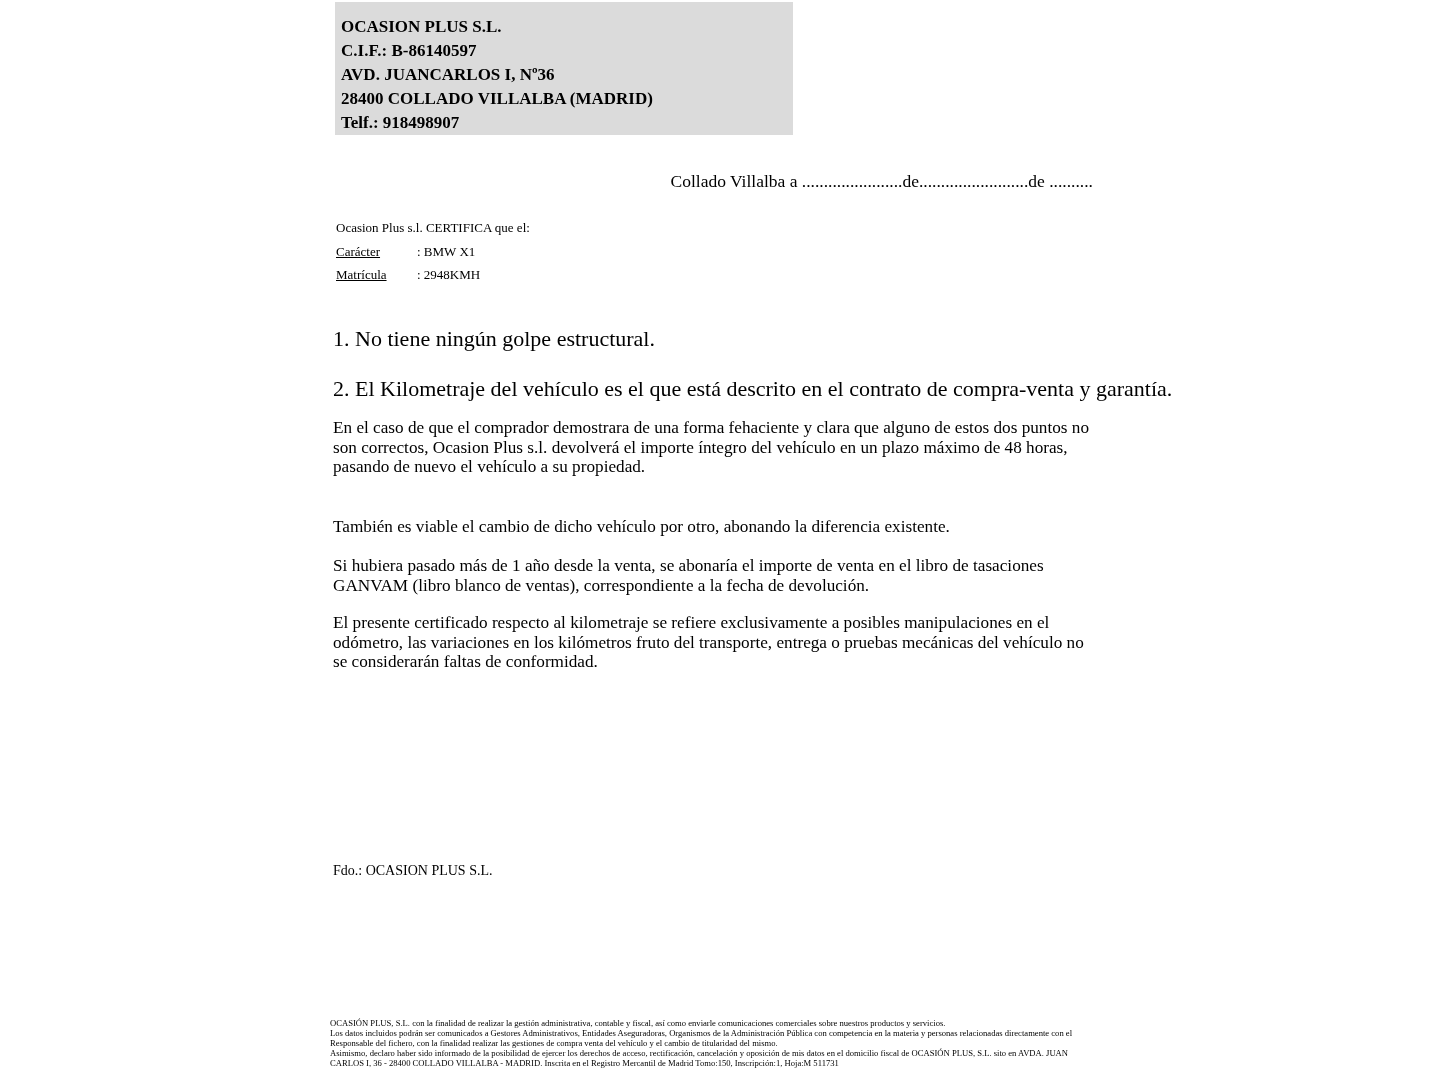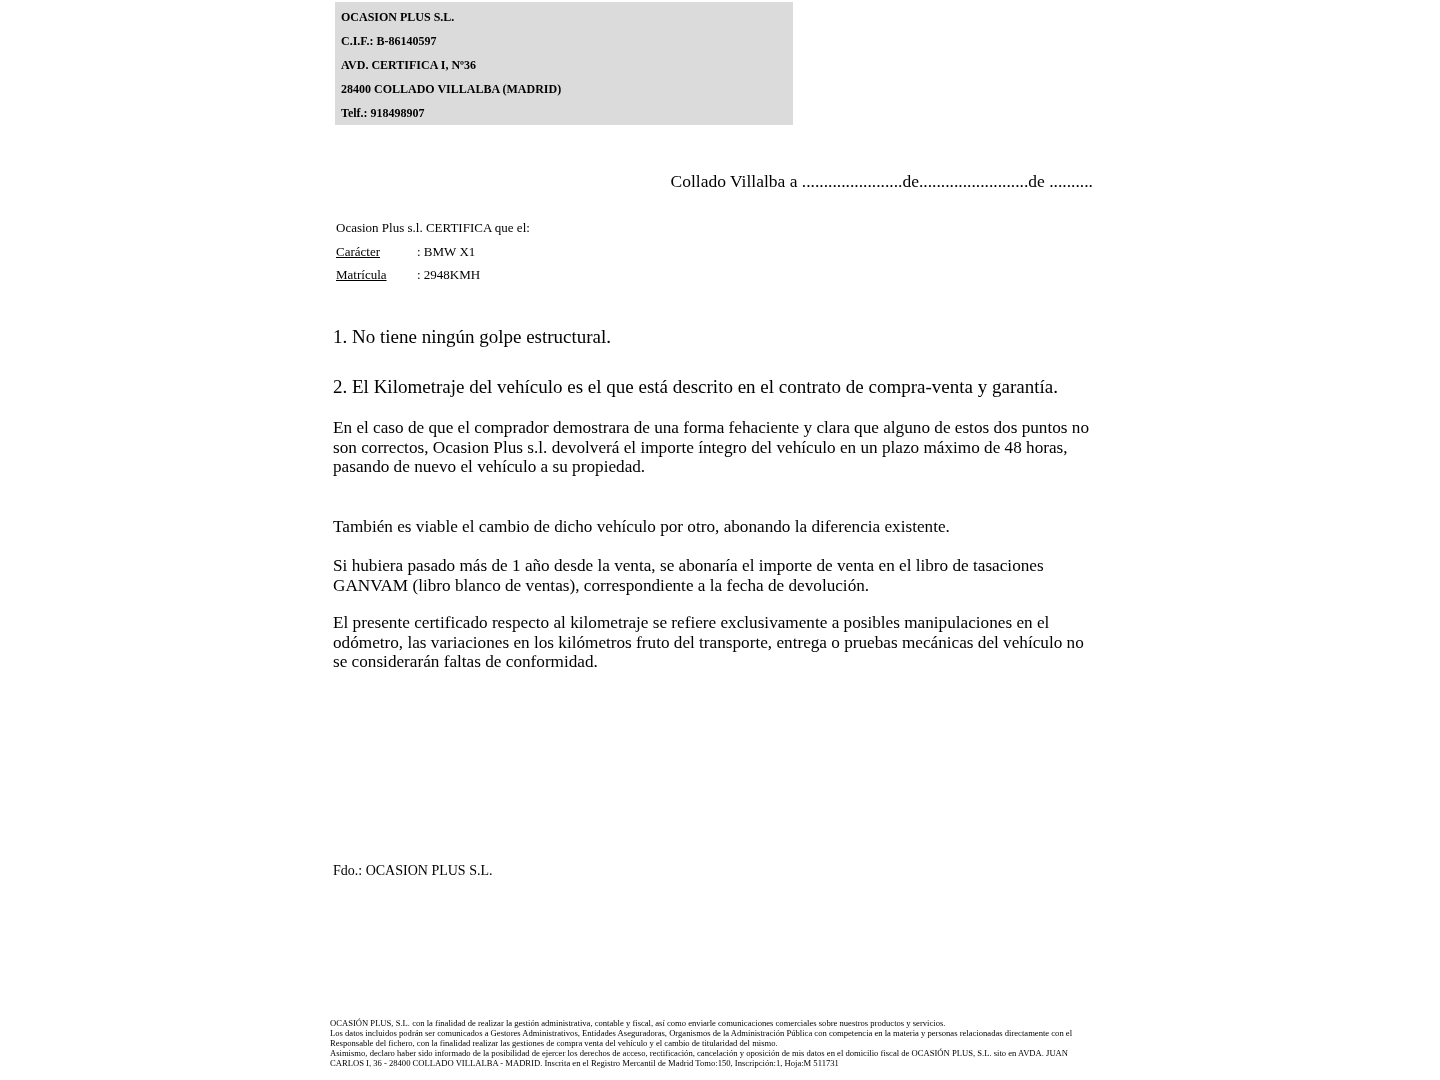"OCASION PLUS S.L." .company-box { font-size: 12px -> 17px; padding: 3px 0 2px 6px -> 13px 0 2px 6px }
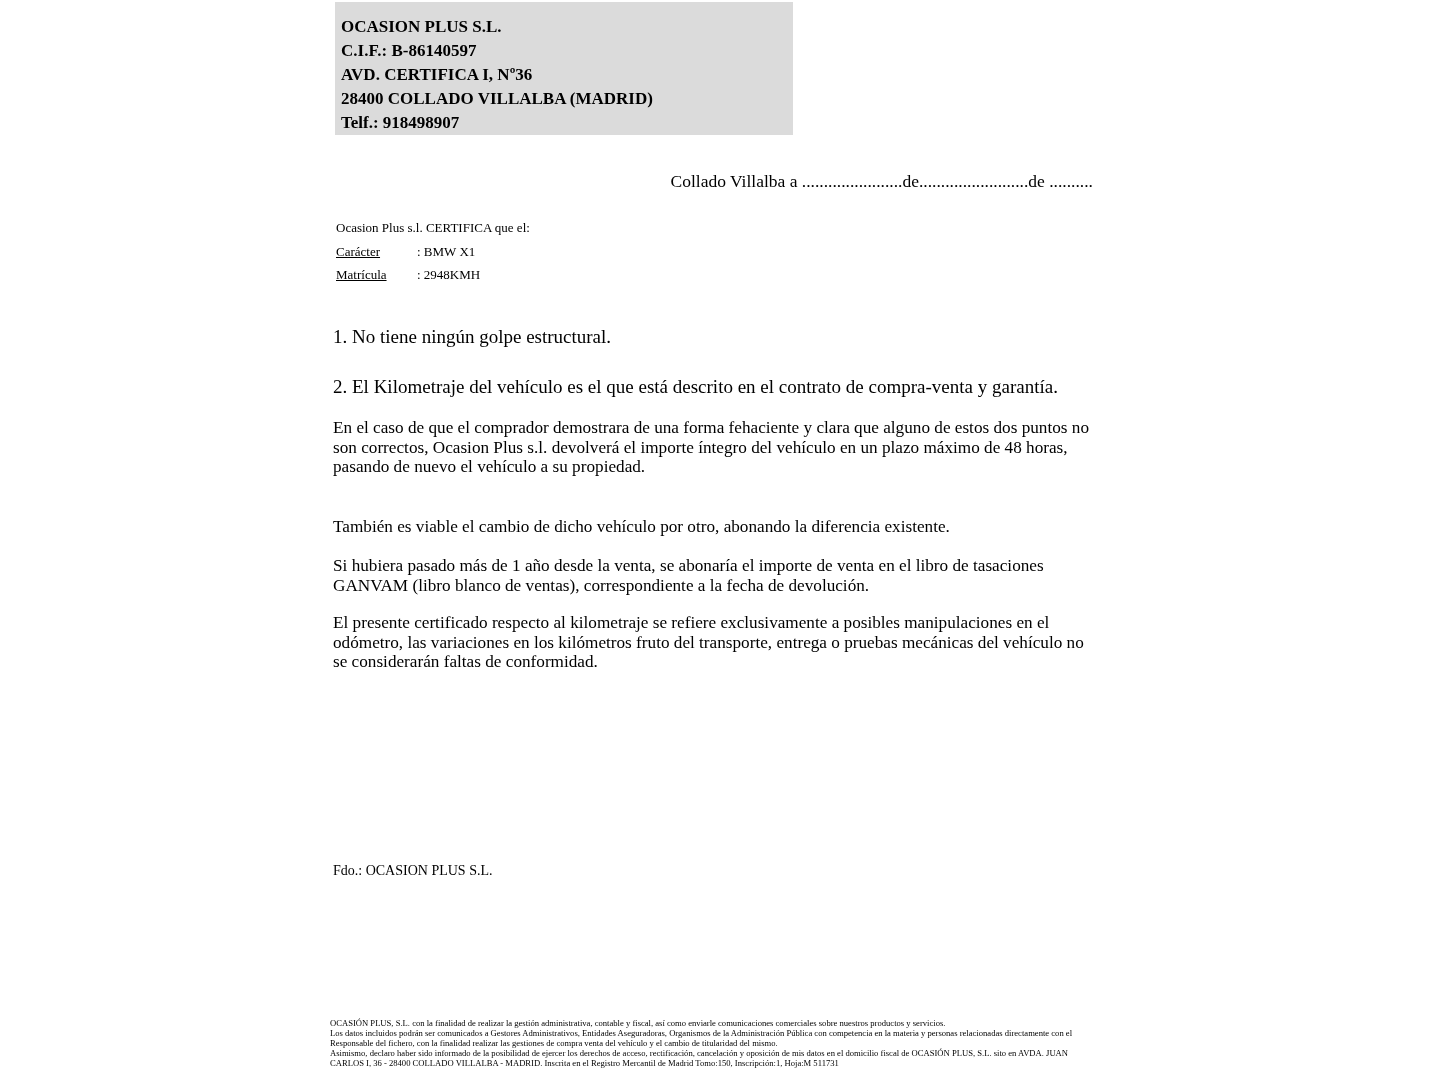"AVD. CERTIFICA I, Nº36" div { text: CERTIFICA -> JUANCARLOS }
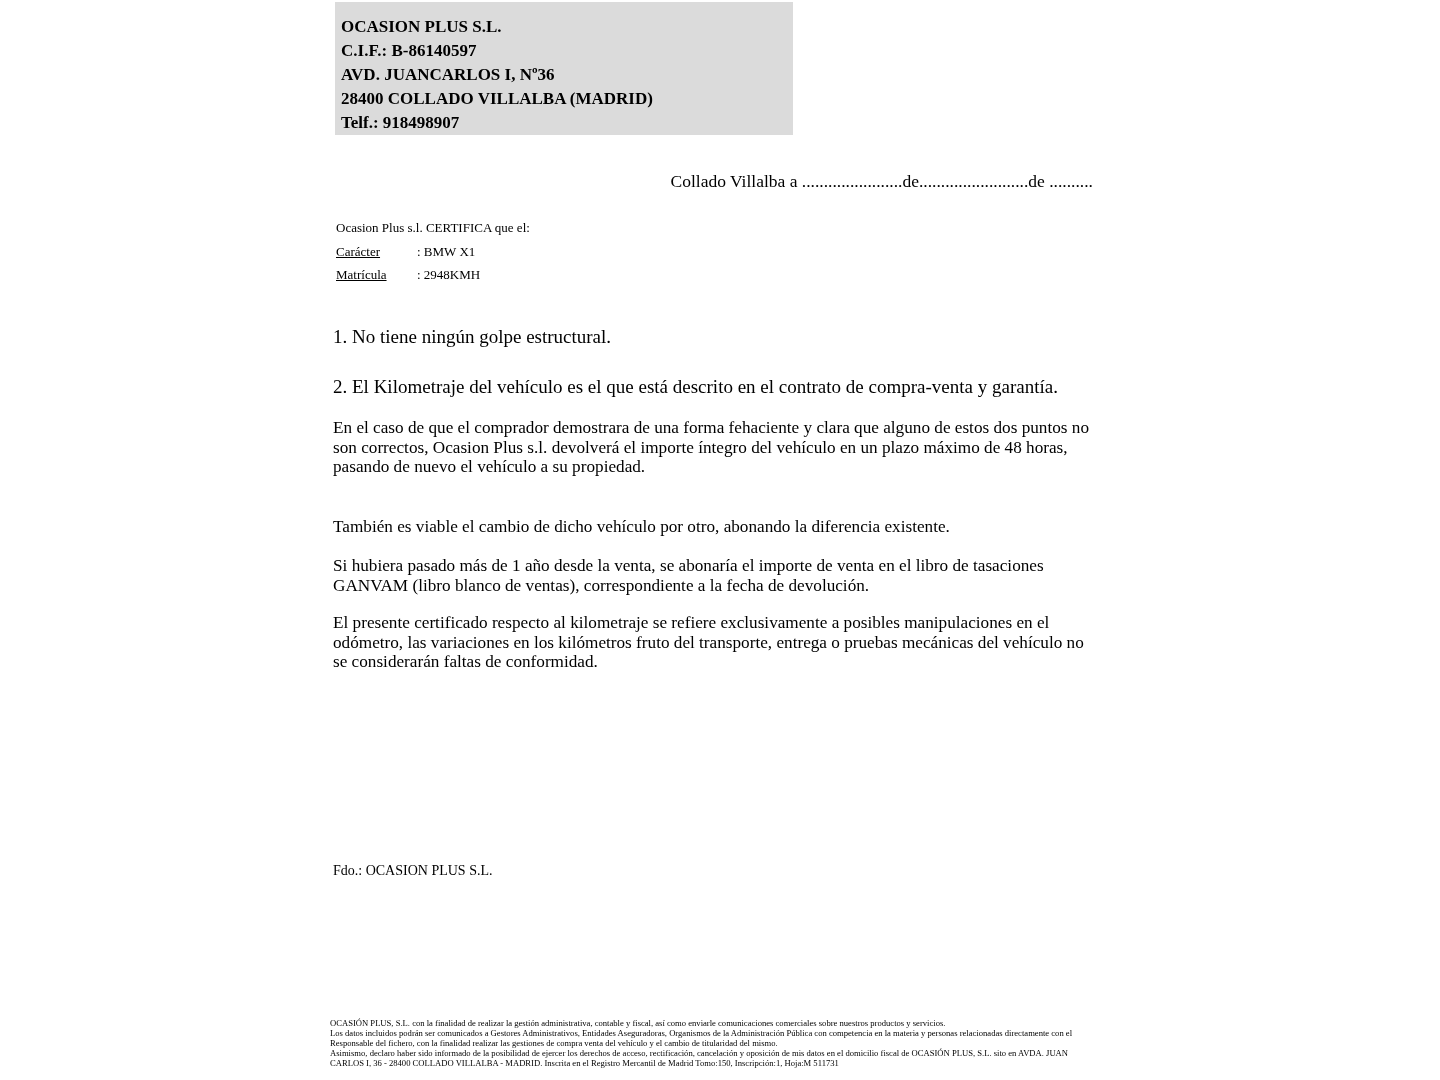"1. No tiene ningún golpe" .point { font-size: 19px -> 22px }
